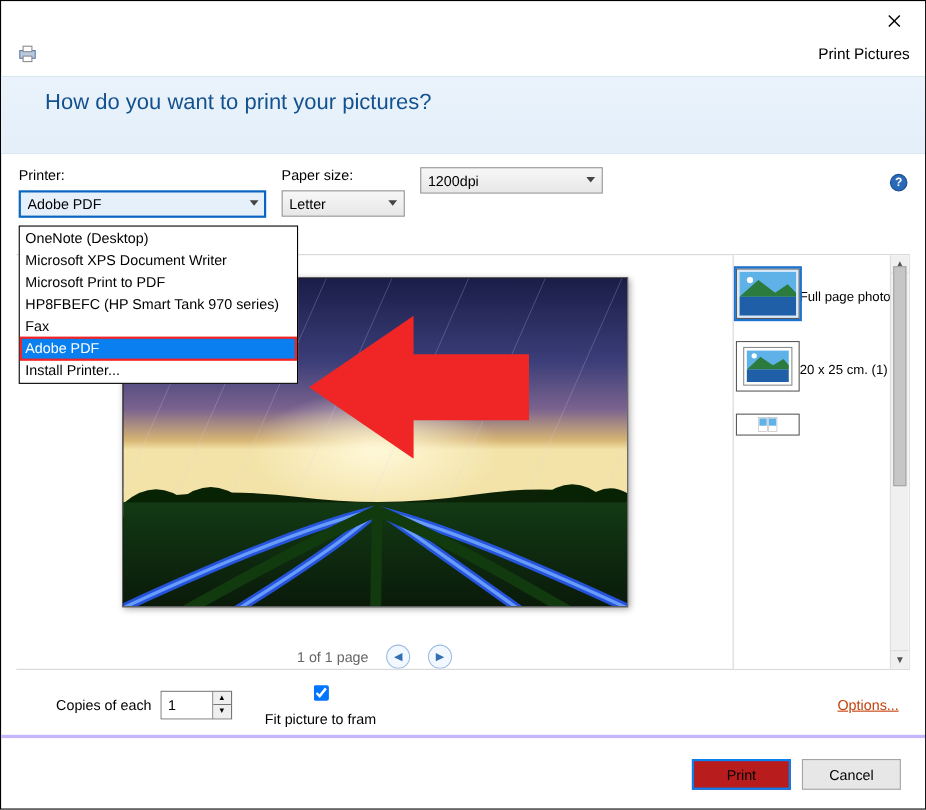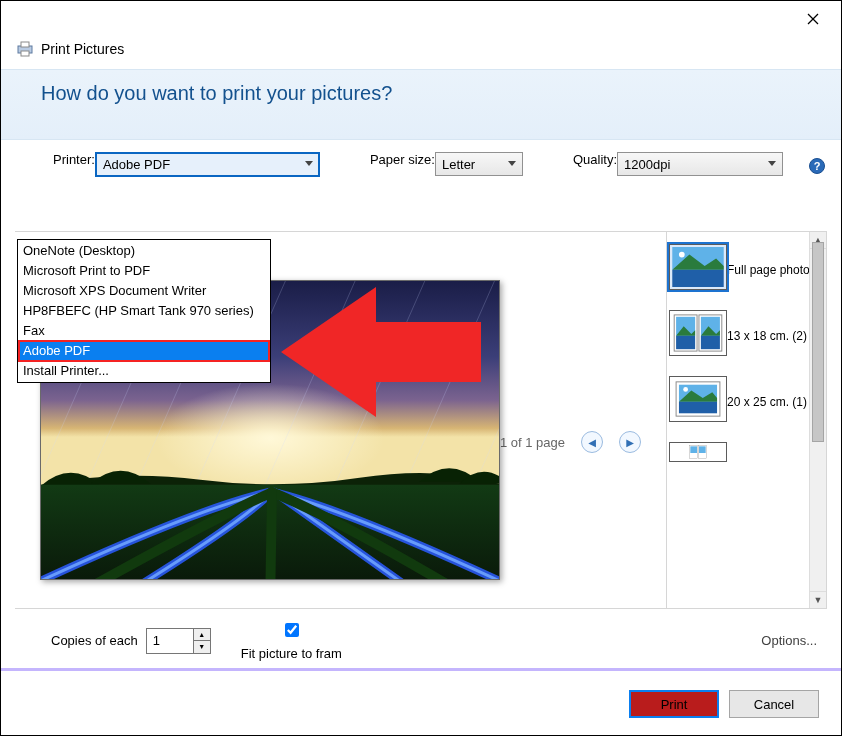"Print Pictures" .header-row { justify-content: none -> space-between }
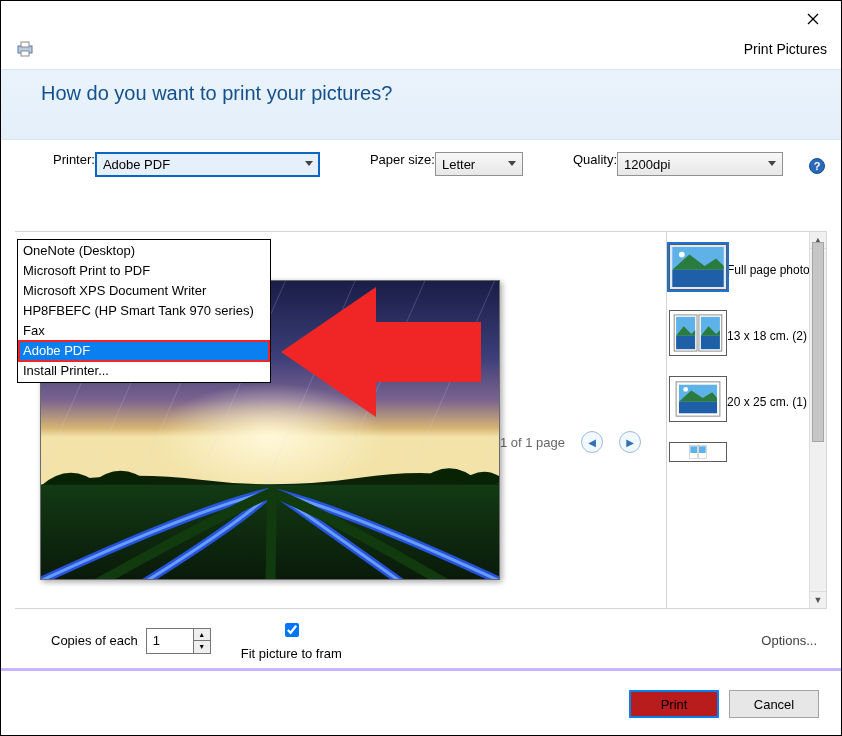"Printer:" .control-group { flex-direction: none -> column; margin-left: 36px -> none }
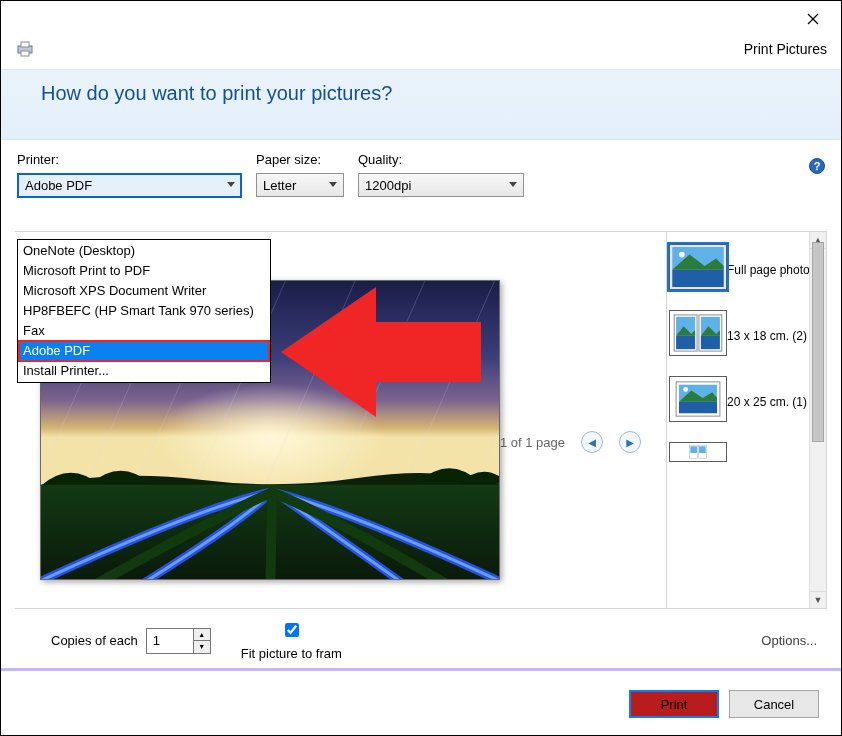"Quality:" span.label { html: <span>Quality:</span> -> none }
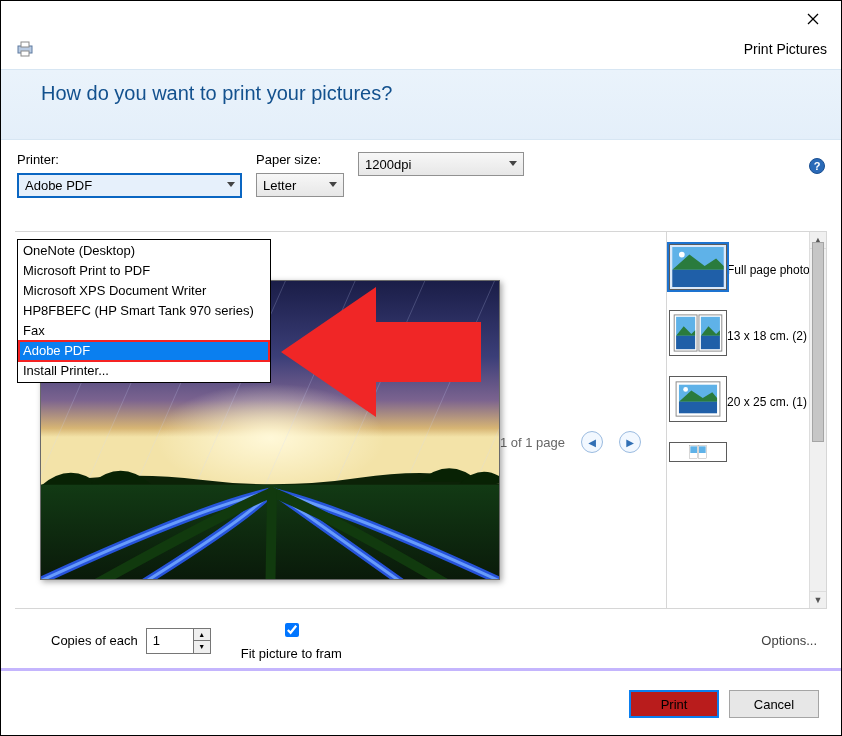"Letter" .paper-select { width: 88px -> 112px }
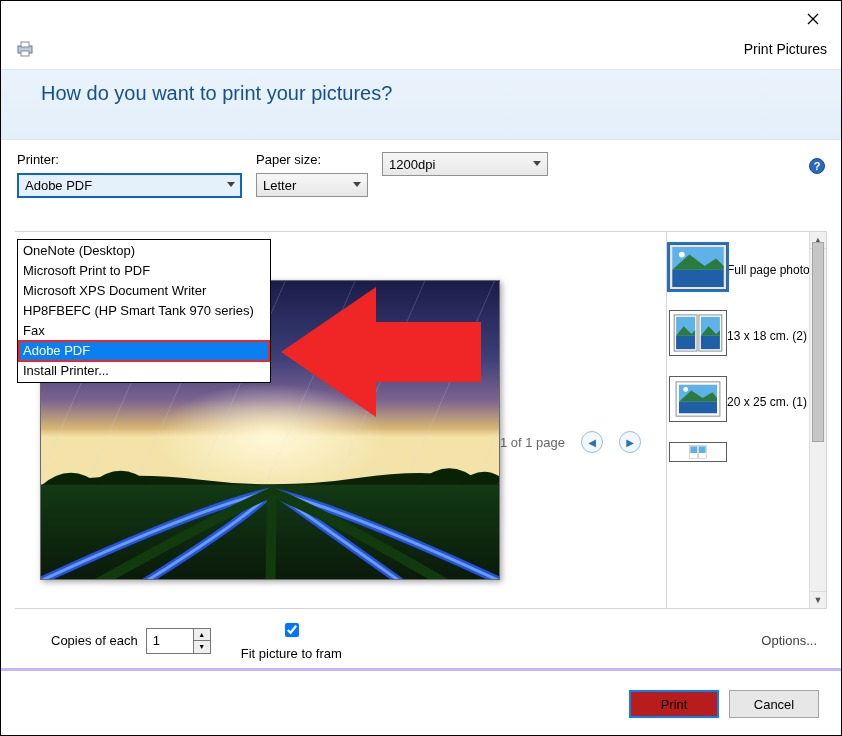"OneNote (Desktop)" .dropdown-list { top: 238px -> 204px }
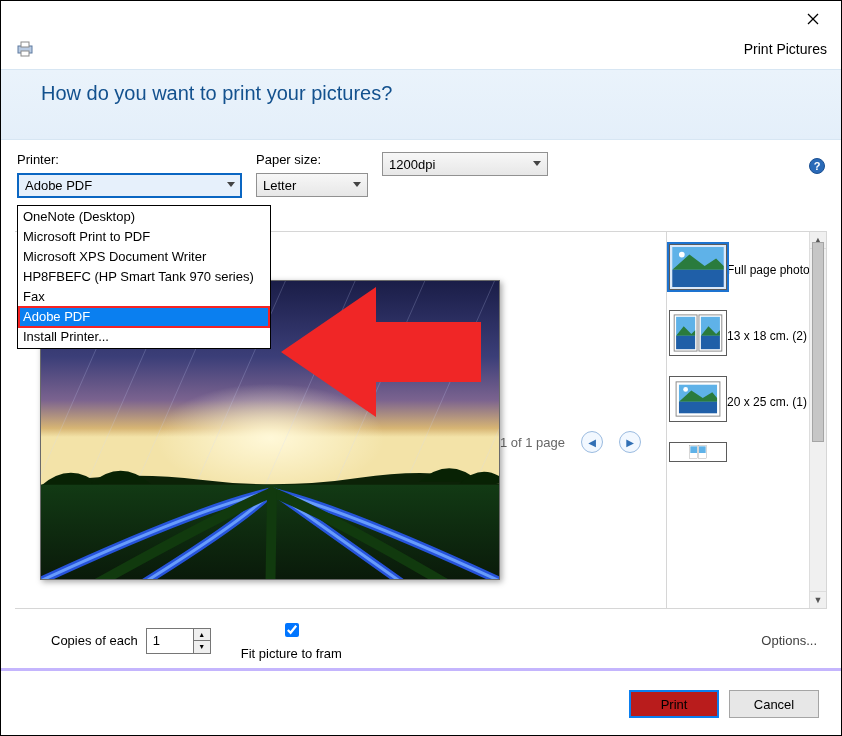"Microsoft Print to PDF" div { order: before "Microsoft XPS Document Writer" -> after "Microsoft XPS Document Writer" }
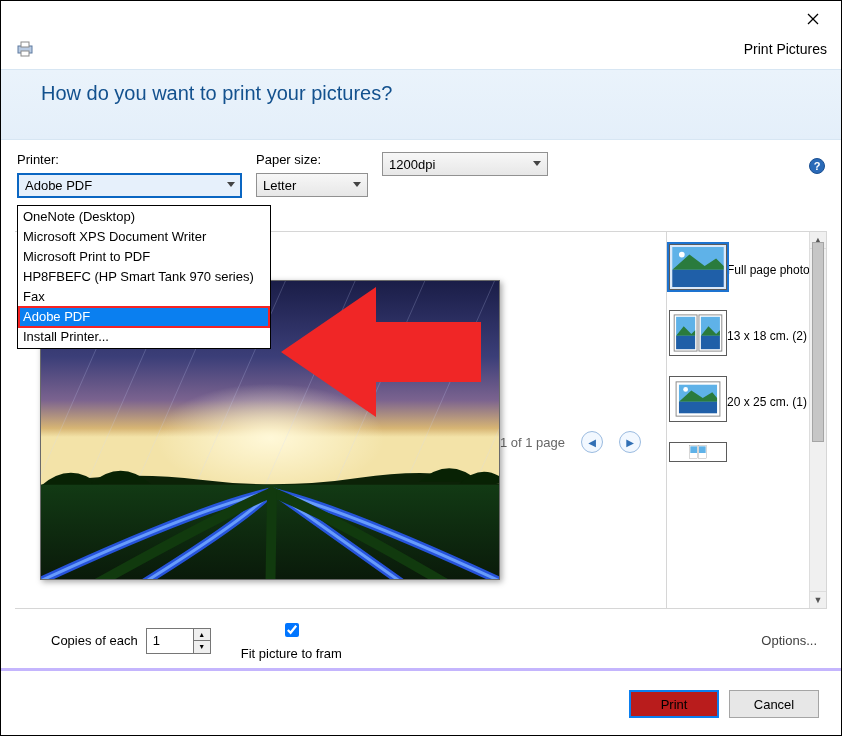"13 x 18 cm. (2)" div.layout-item { html: <div> <div> <svg> <g> <rect></rect> <rect></rect> <path></path> <rect></rect> </g> <g> <rect></rect> <rect></rect> <path></path> <rect></rect> </g> </svg> </div> <div>13 x 18 cm. (2)</div> </div> -> none }
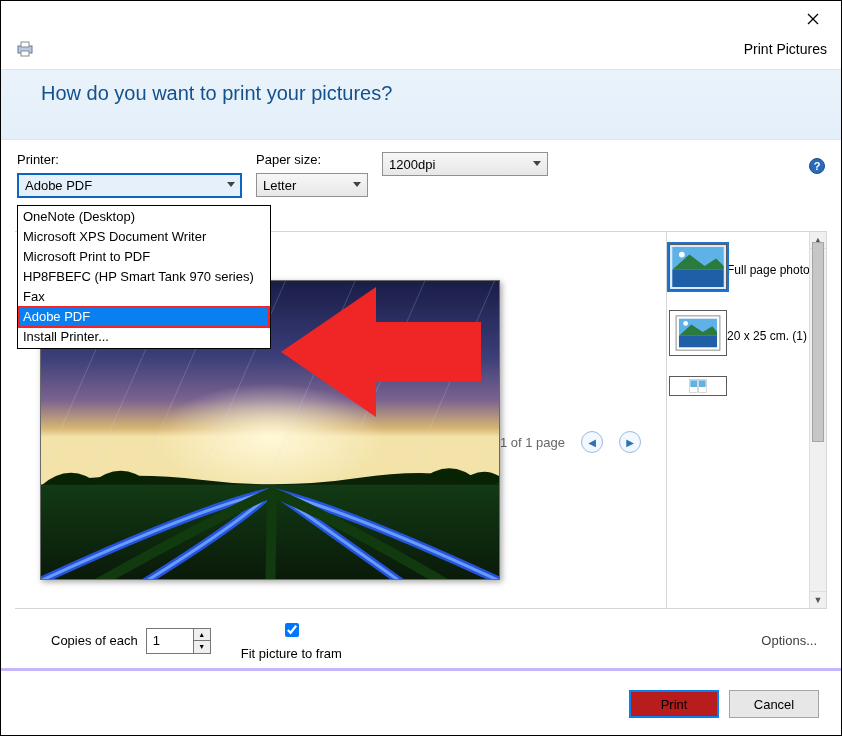"1 of 1 page" .preview-pane { flex-direction: row -> column; justify-content: center -> space-between }
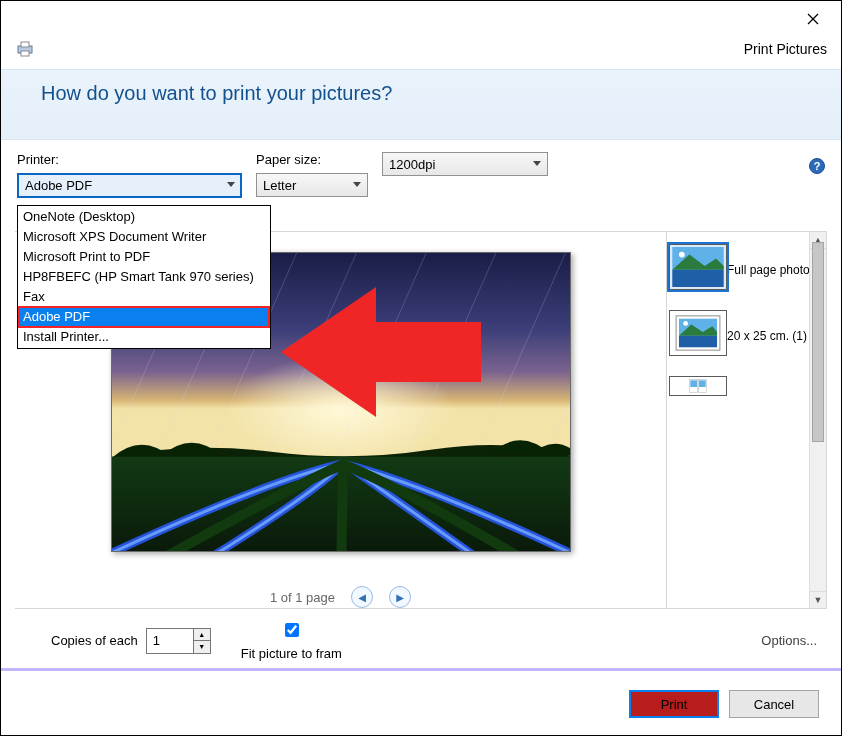"Options..." .options-link { color: #404040 -> #c2410c; text-decoration: none -> underline }
